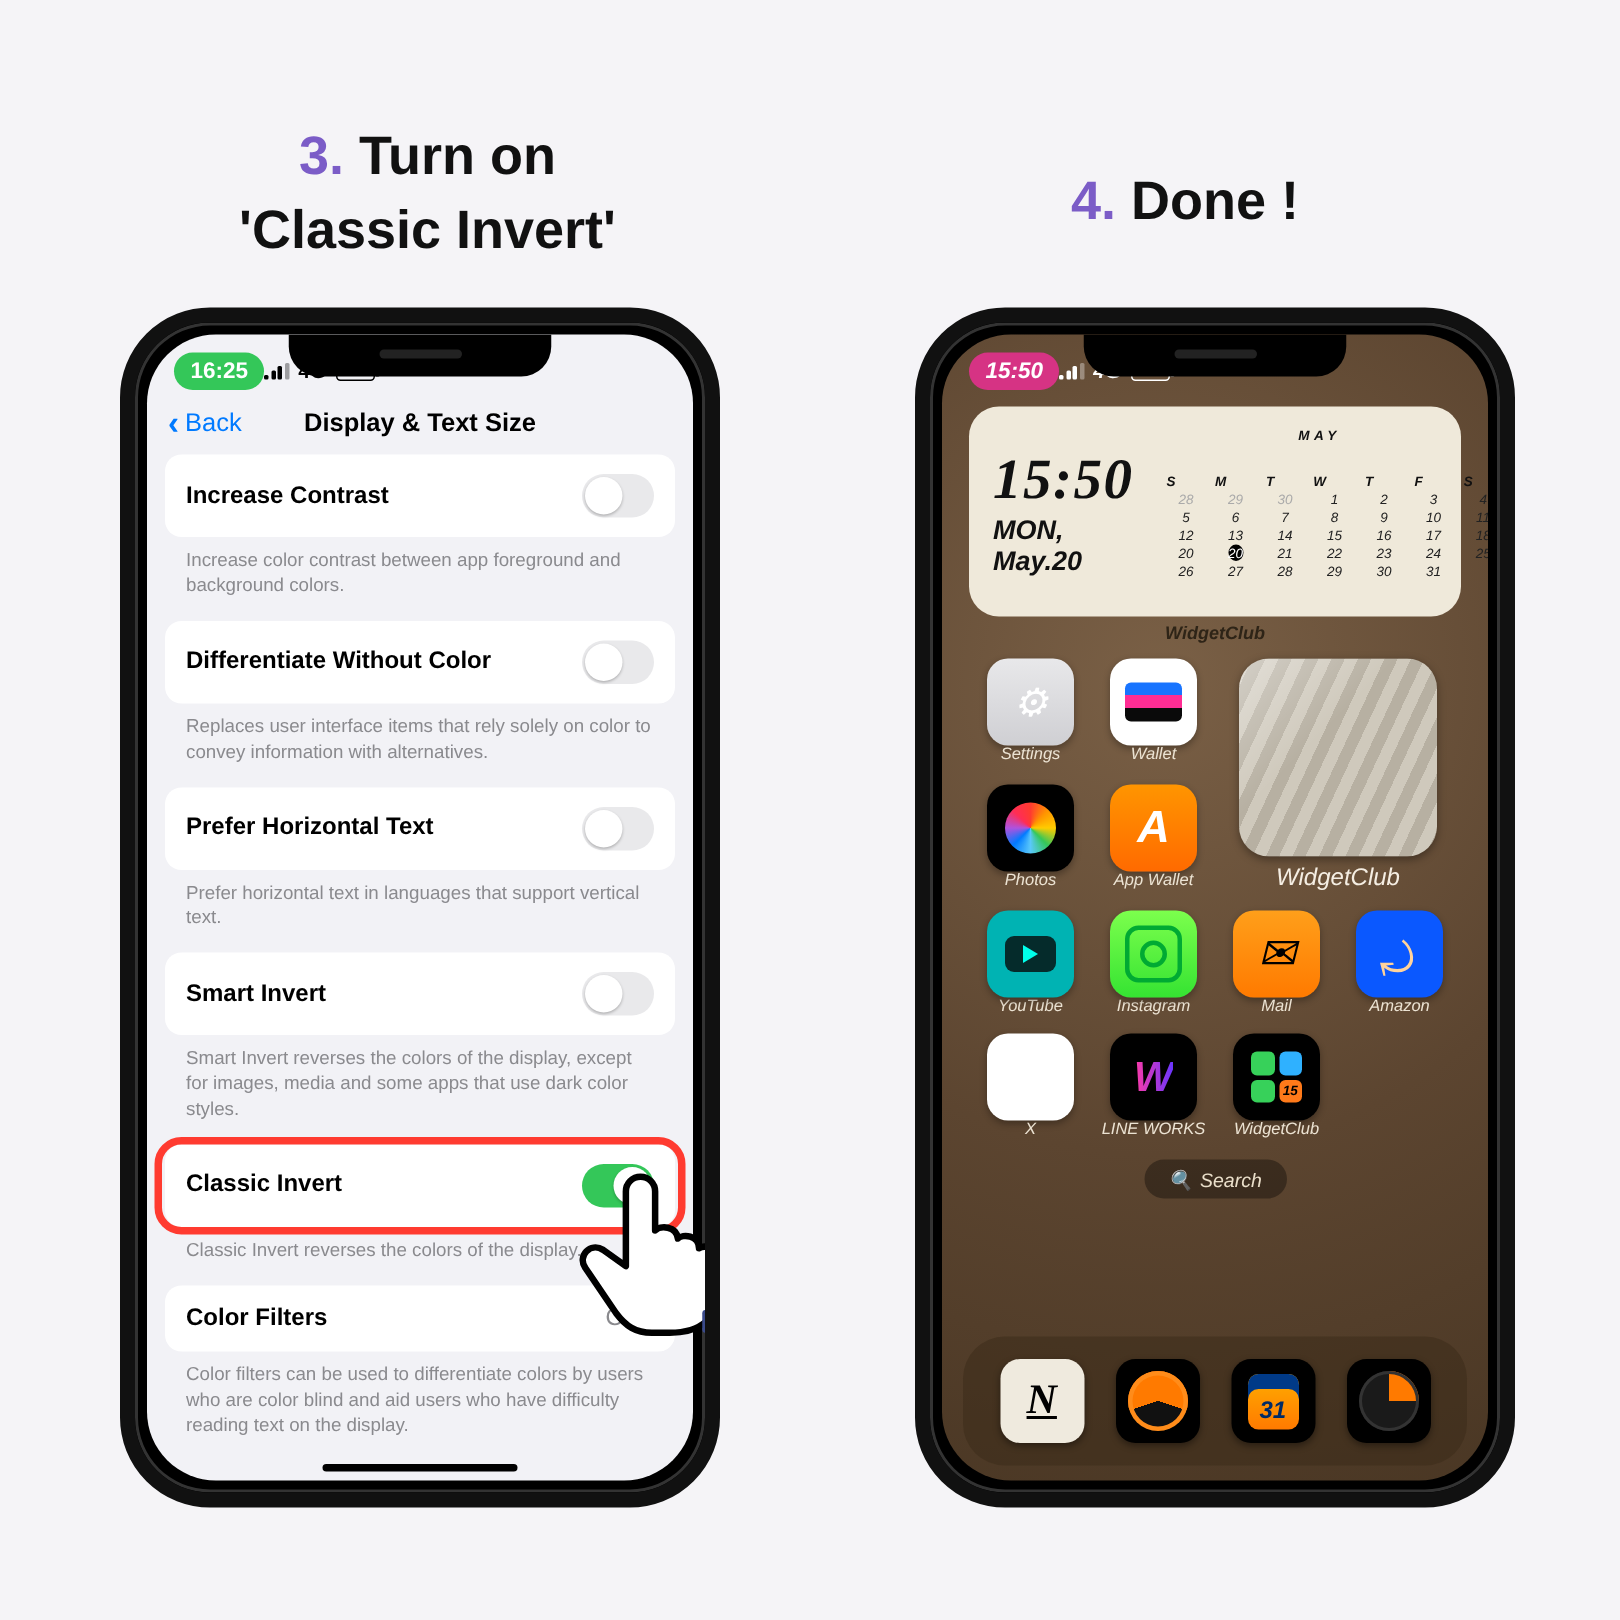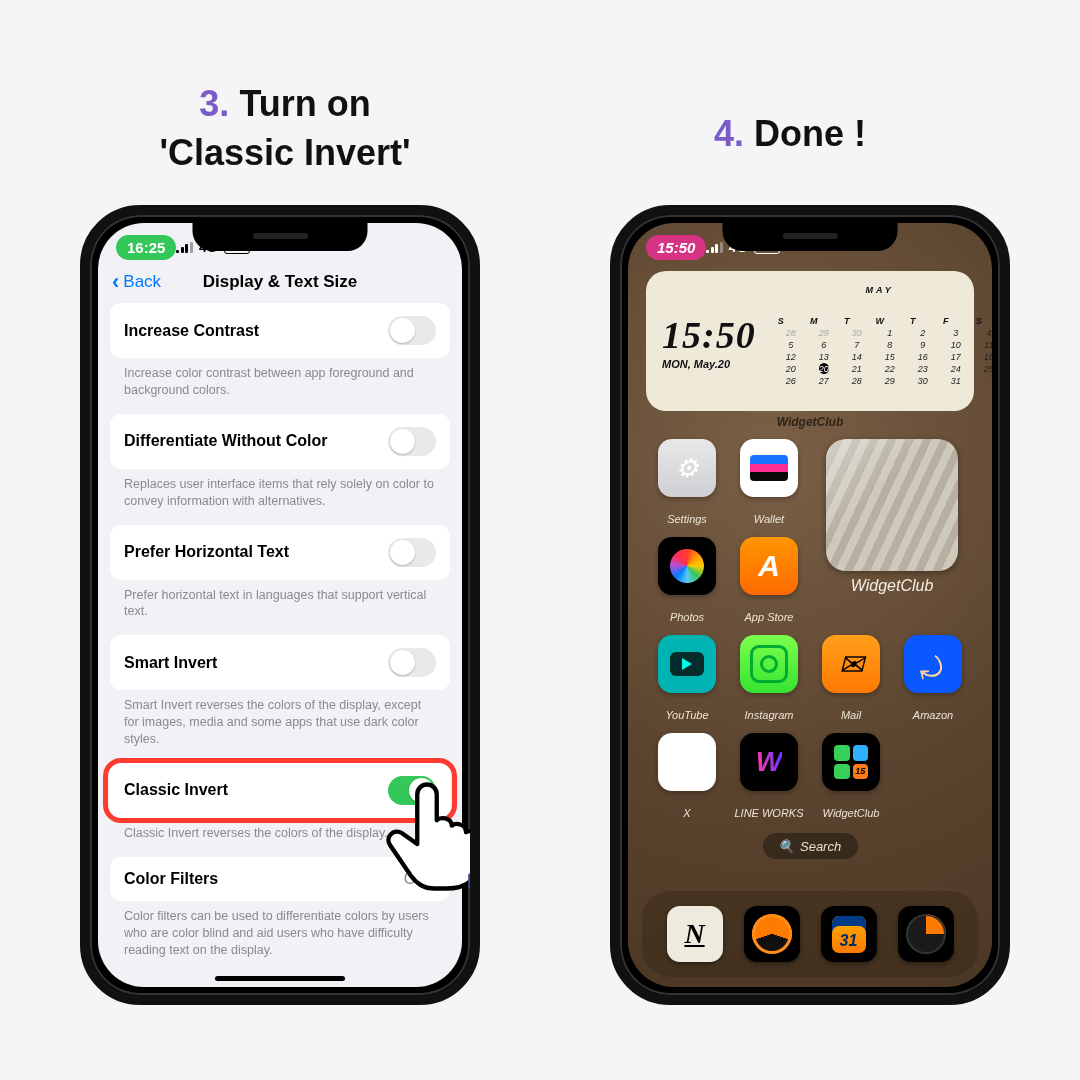"MON, May.20" .wc-date { font-size: 11px -> 18px }
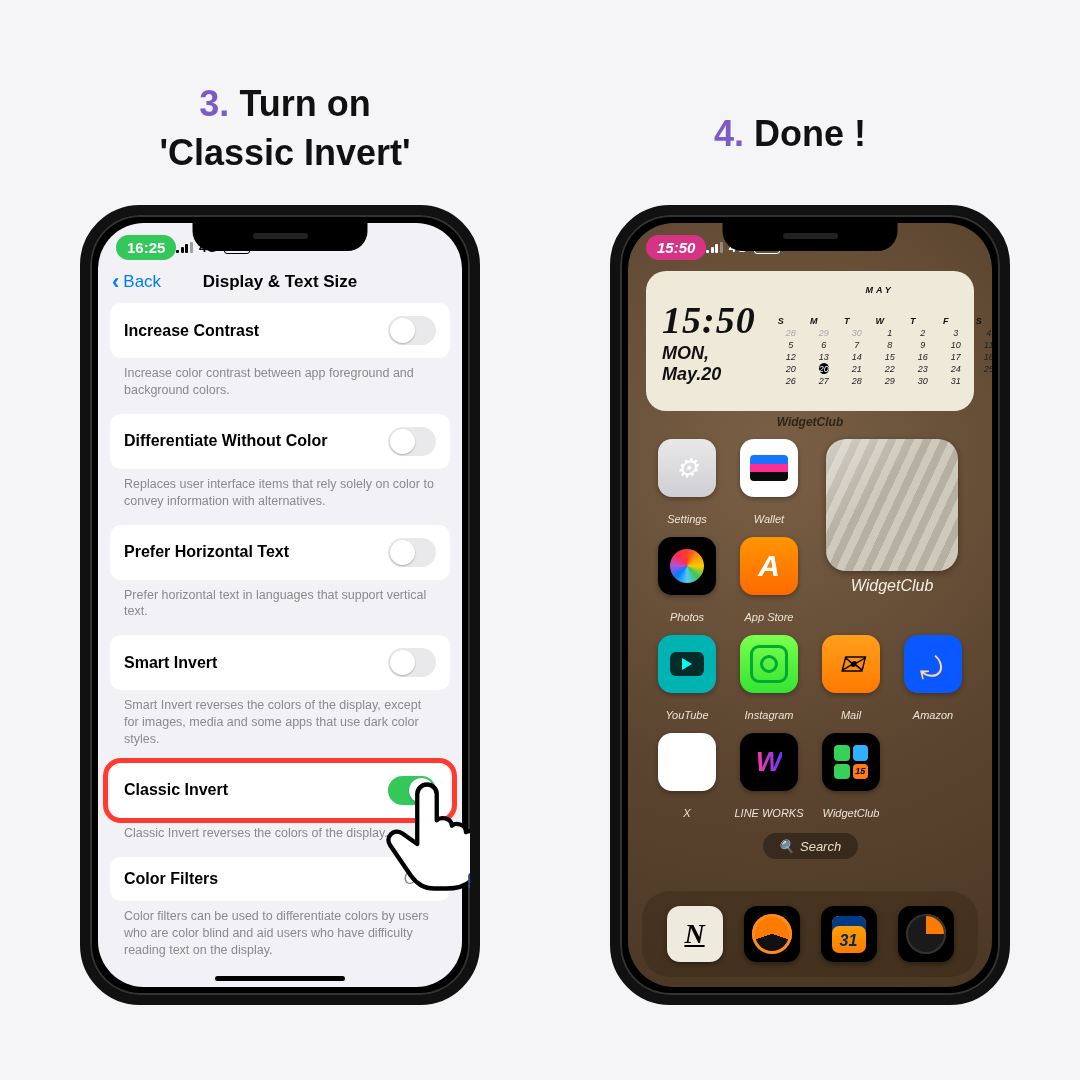"Settings" .app .lbl { margin-top: 16px -> 0 }
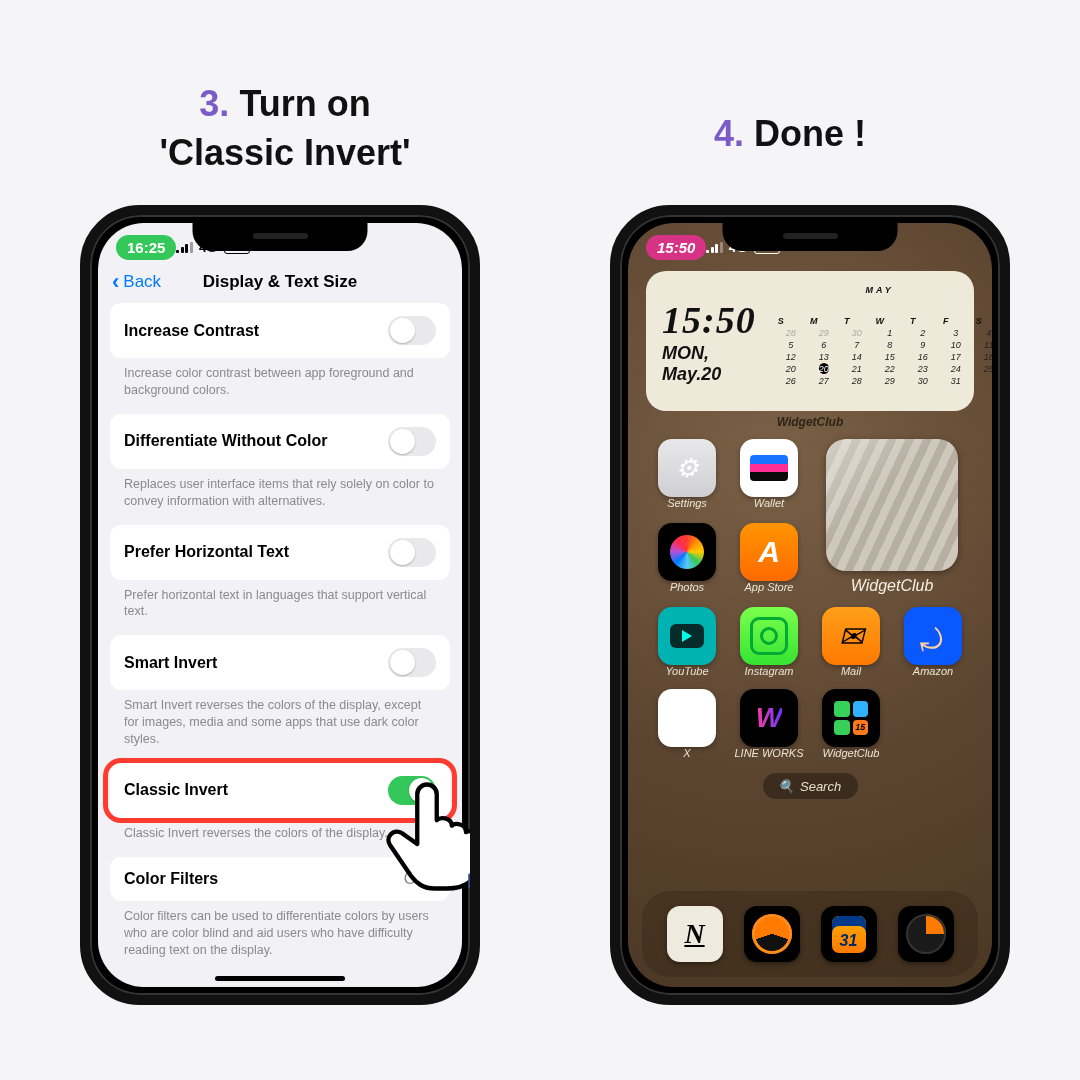"App Store" div.lbl { text: Store -> Wallet }
